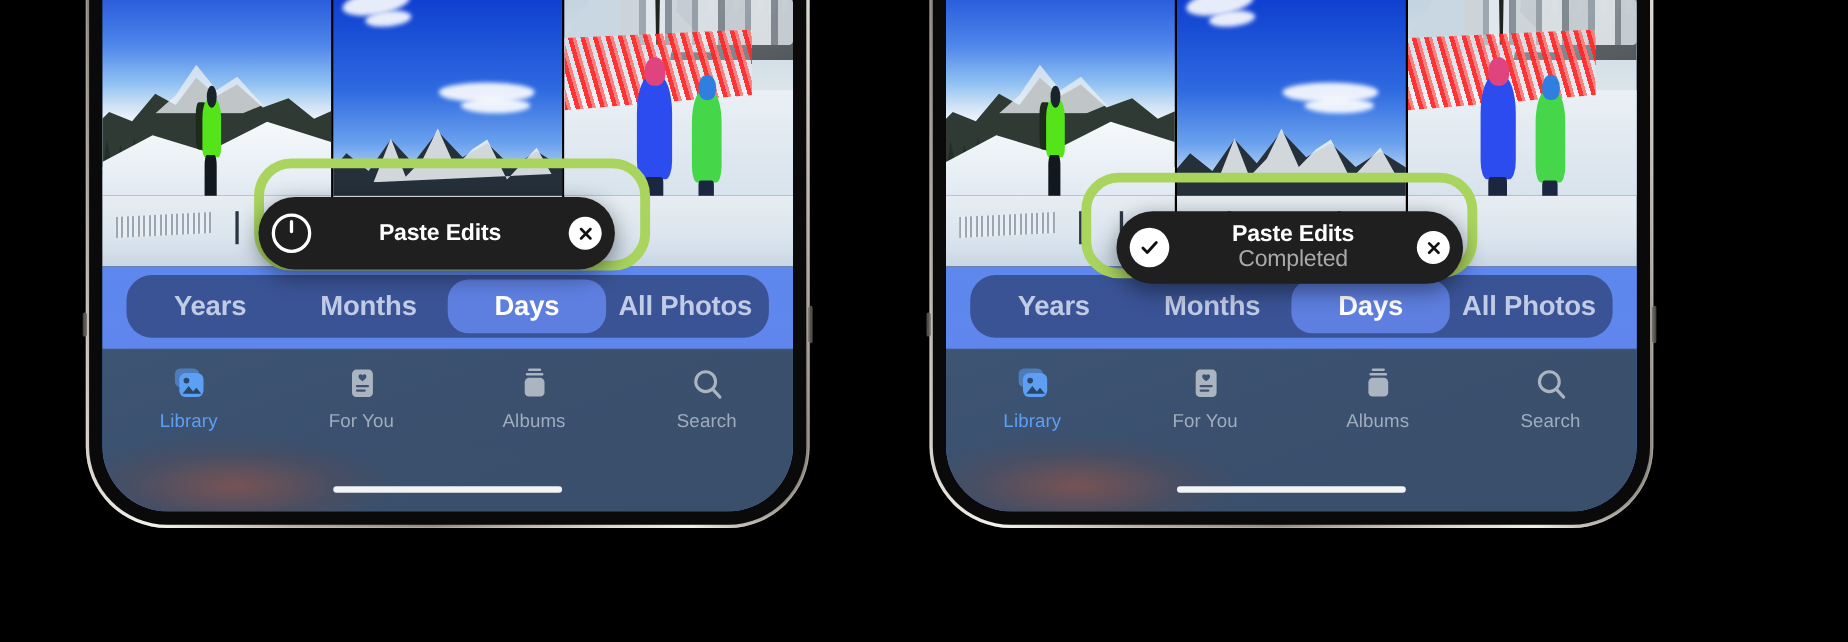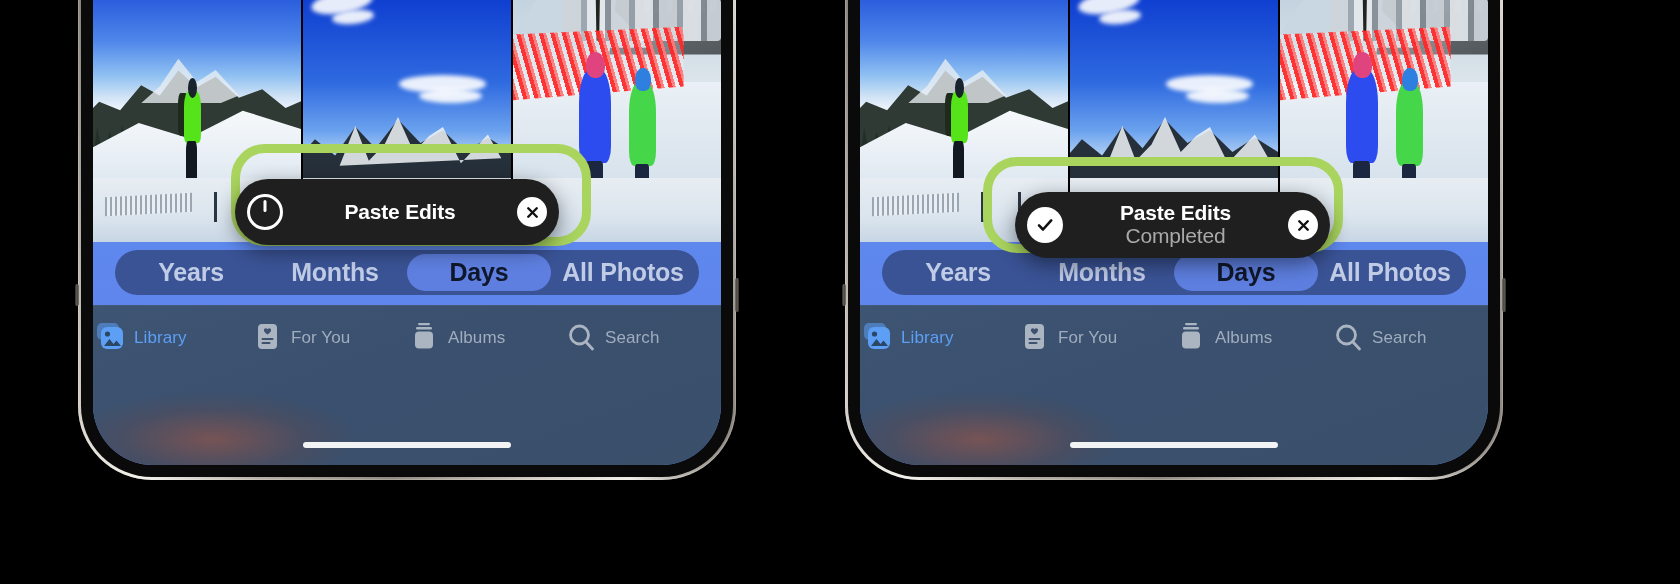"Years" .seg { height: 45px -> 57px }
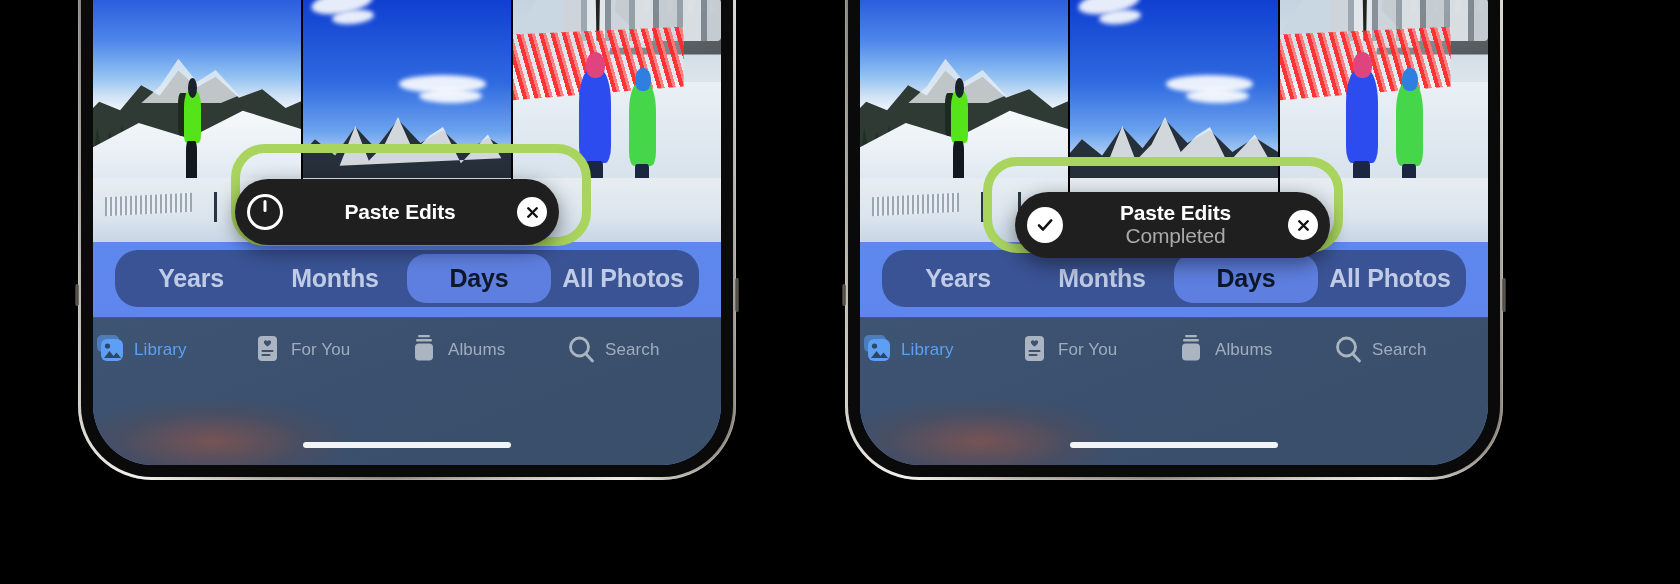"Days" .seg-item.active { color: #0f172a -> #ffffff }
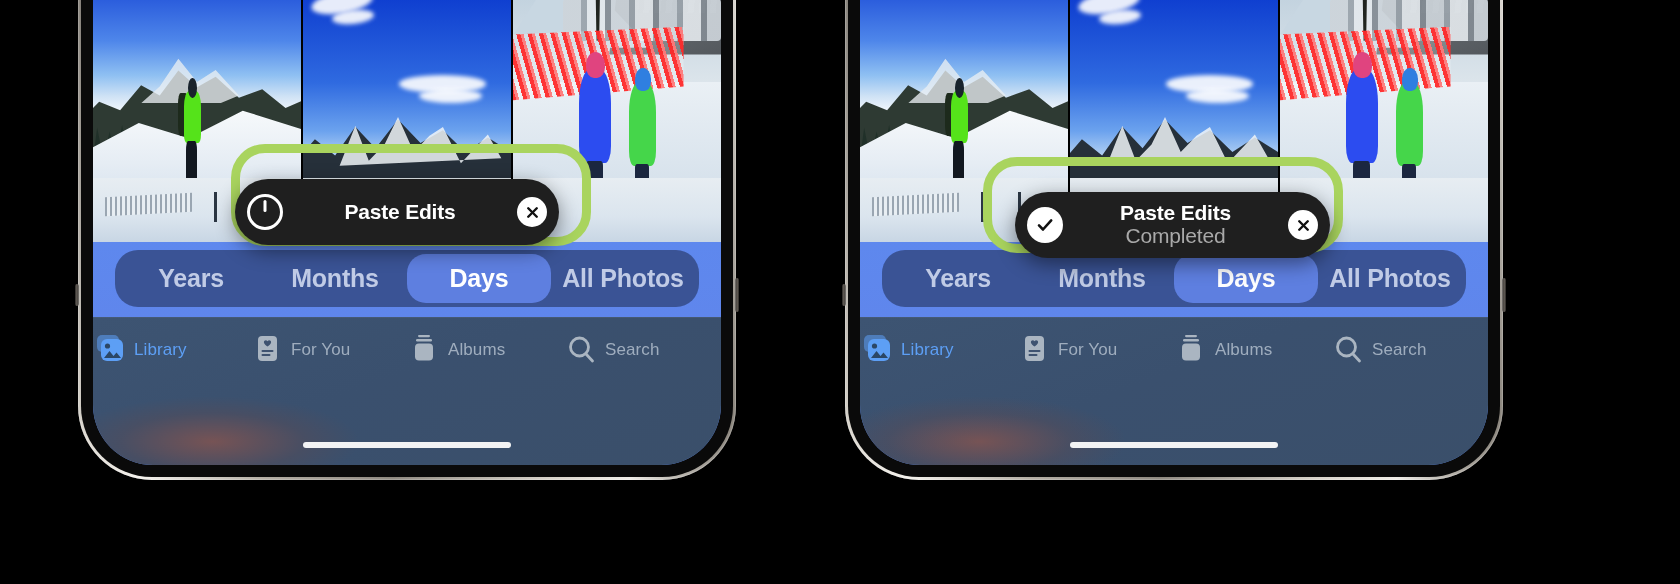"Library" .tab { flex-direction: none -> column }
